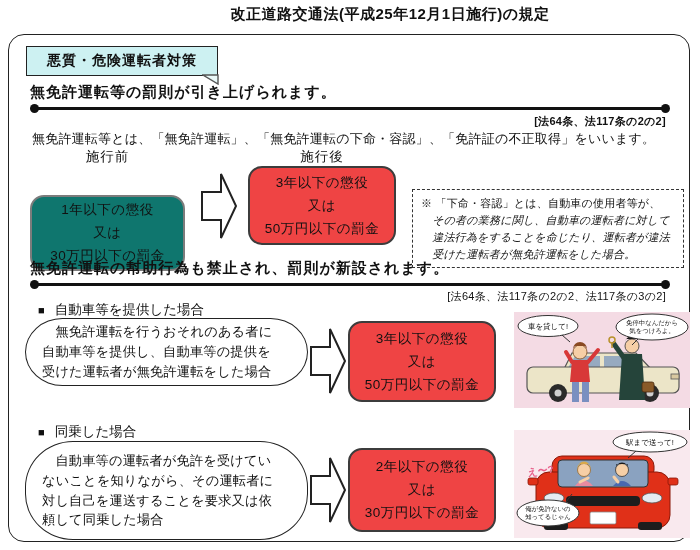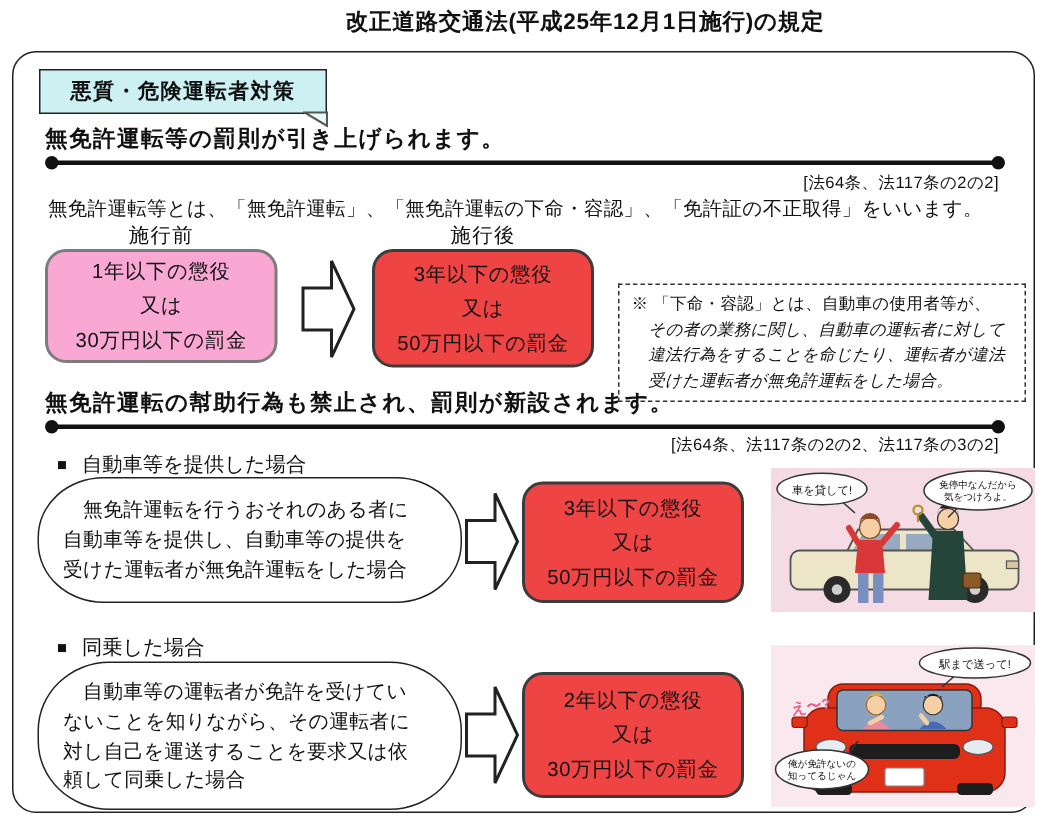"[法64条、法117条の2の2]" div.abs { font-weight: none -> bold }
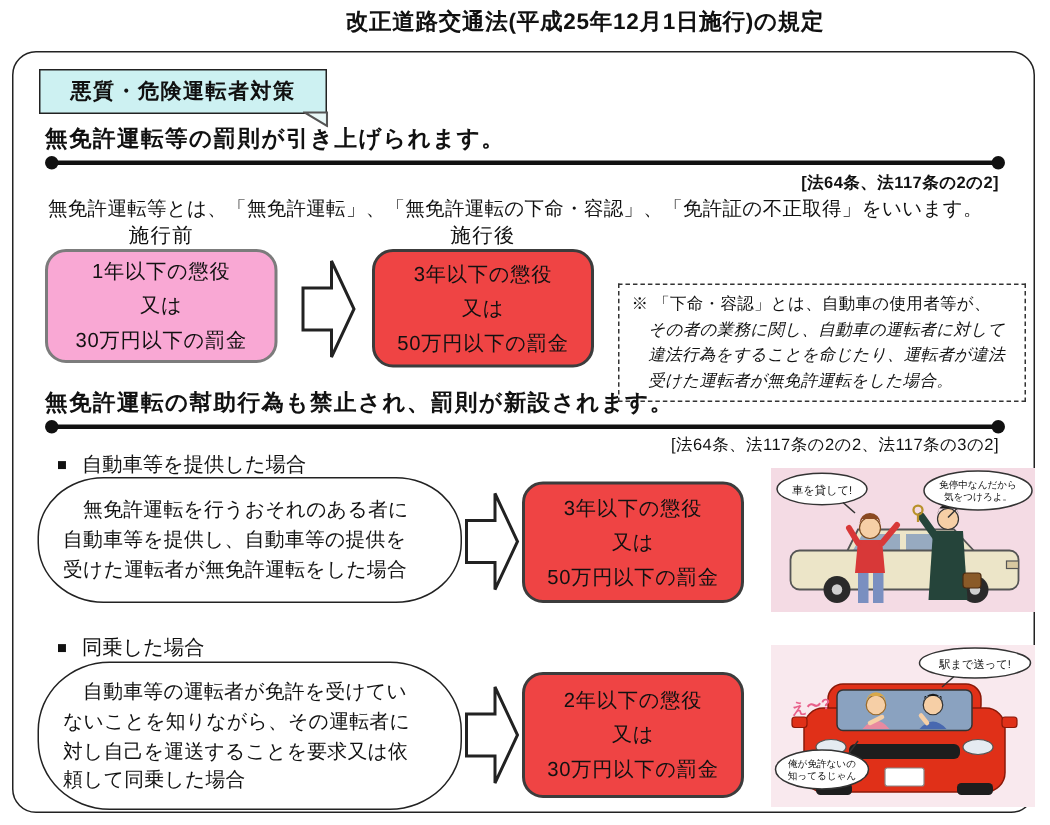"1年以下の懲役" .pbox.gray { background: #f9a8d4 -> #0f766e; margin-top: none -> 29px }
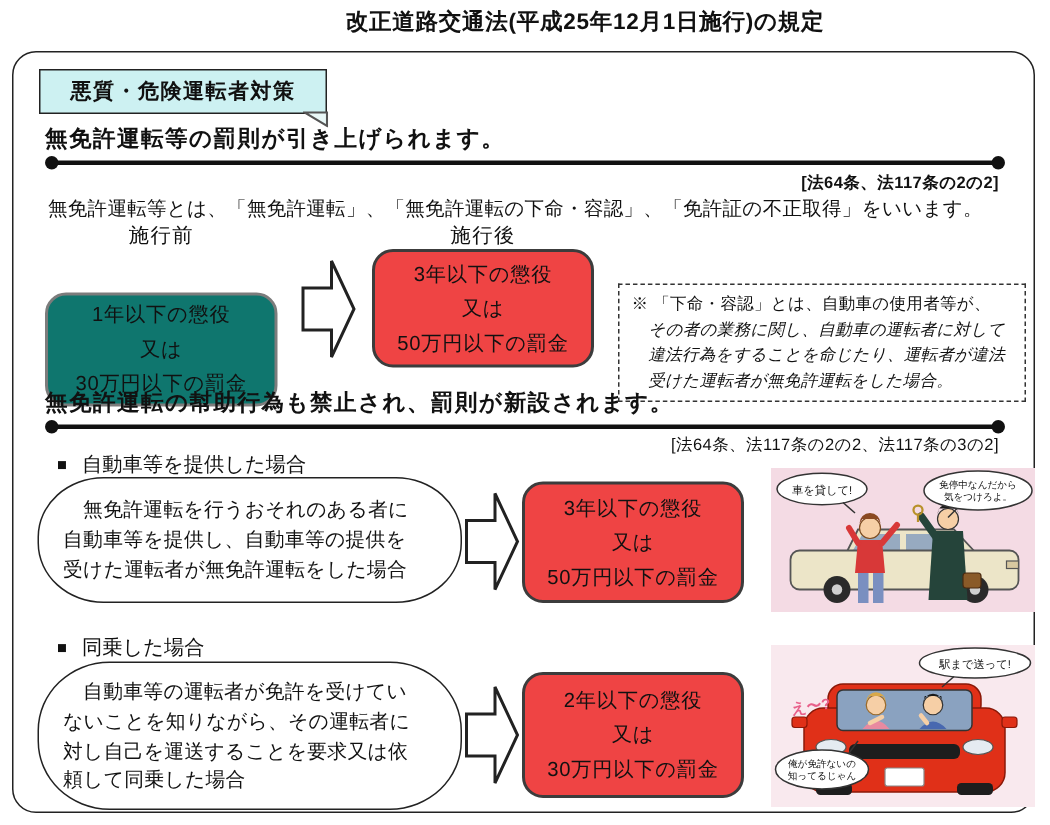"無免許運転を行うおそれのある者に" .oval1 { height: 84px -> 68px }
